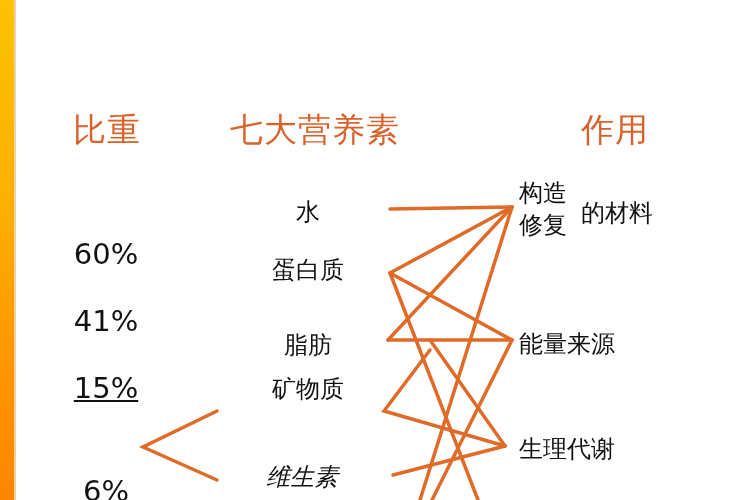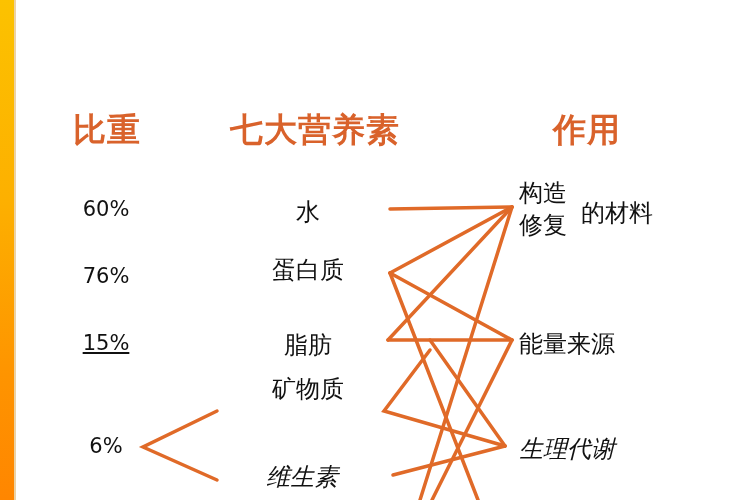"比重" .header { font-weight: bold -> normal }
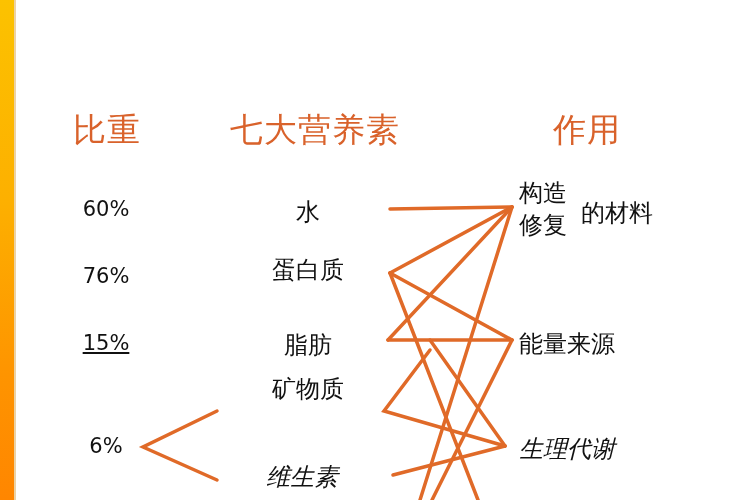"作用" div.header { left: 553px -> 581px }
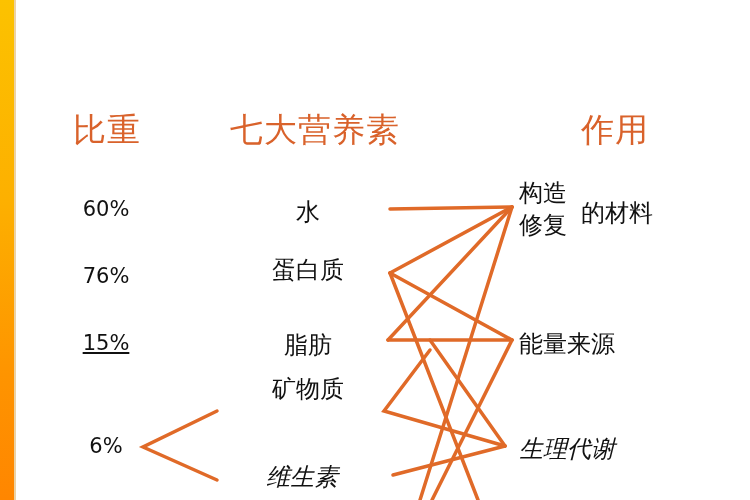"60%" .pct { font-size: 21px -> 29px; margin-top: none -> 40px }
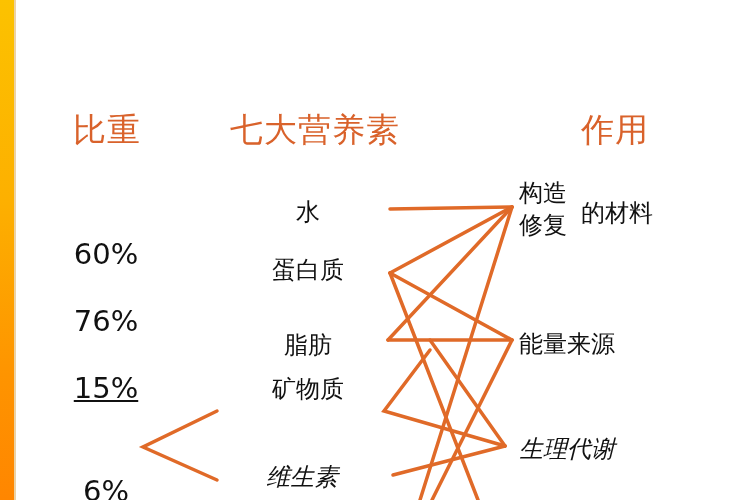"76%" div.pct { text: 76% -> 41% }
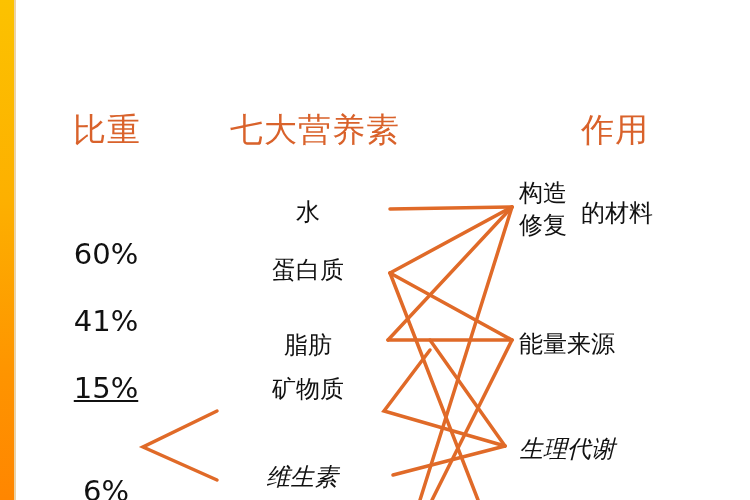"生理代谢" div.fn { font-style: italic -> none }
